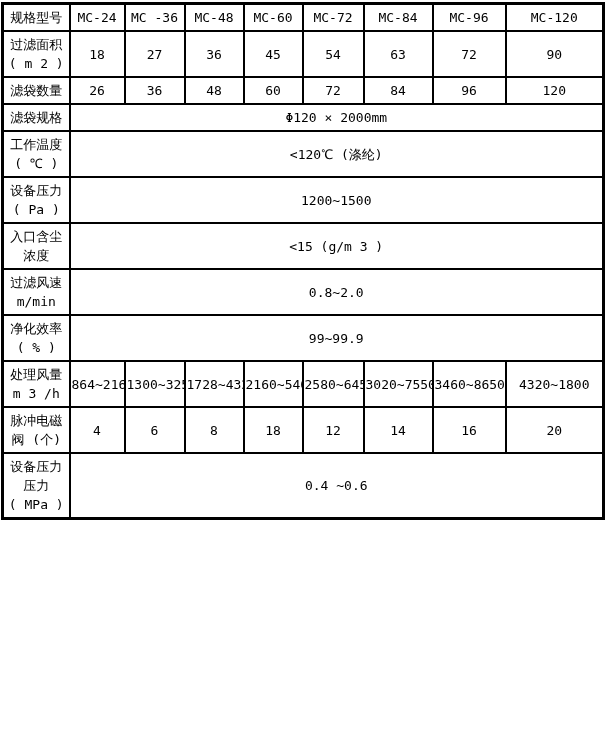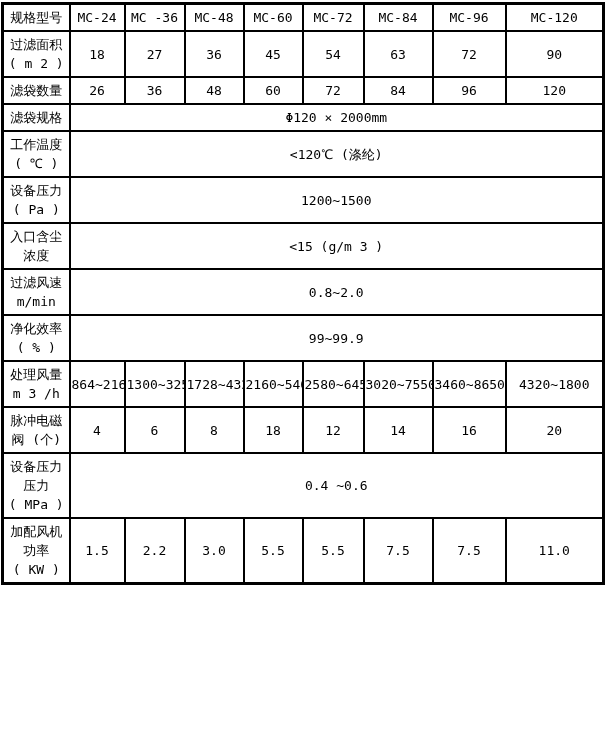"加配风机" tr { html: <tr> <th>加配风机 功率 ( KW )</th> <td>1.5</td> <td>2.2</td> <td>3.0</td> <td>5.5</td> <td>5.5</td> <td>7.5</td> <td>7.5</td> <td>11.0</td> </tr> -> none }
